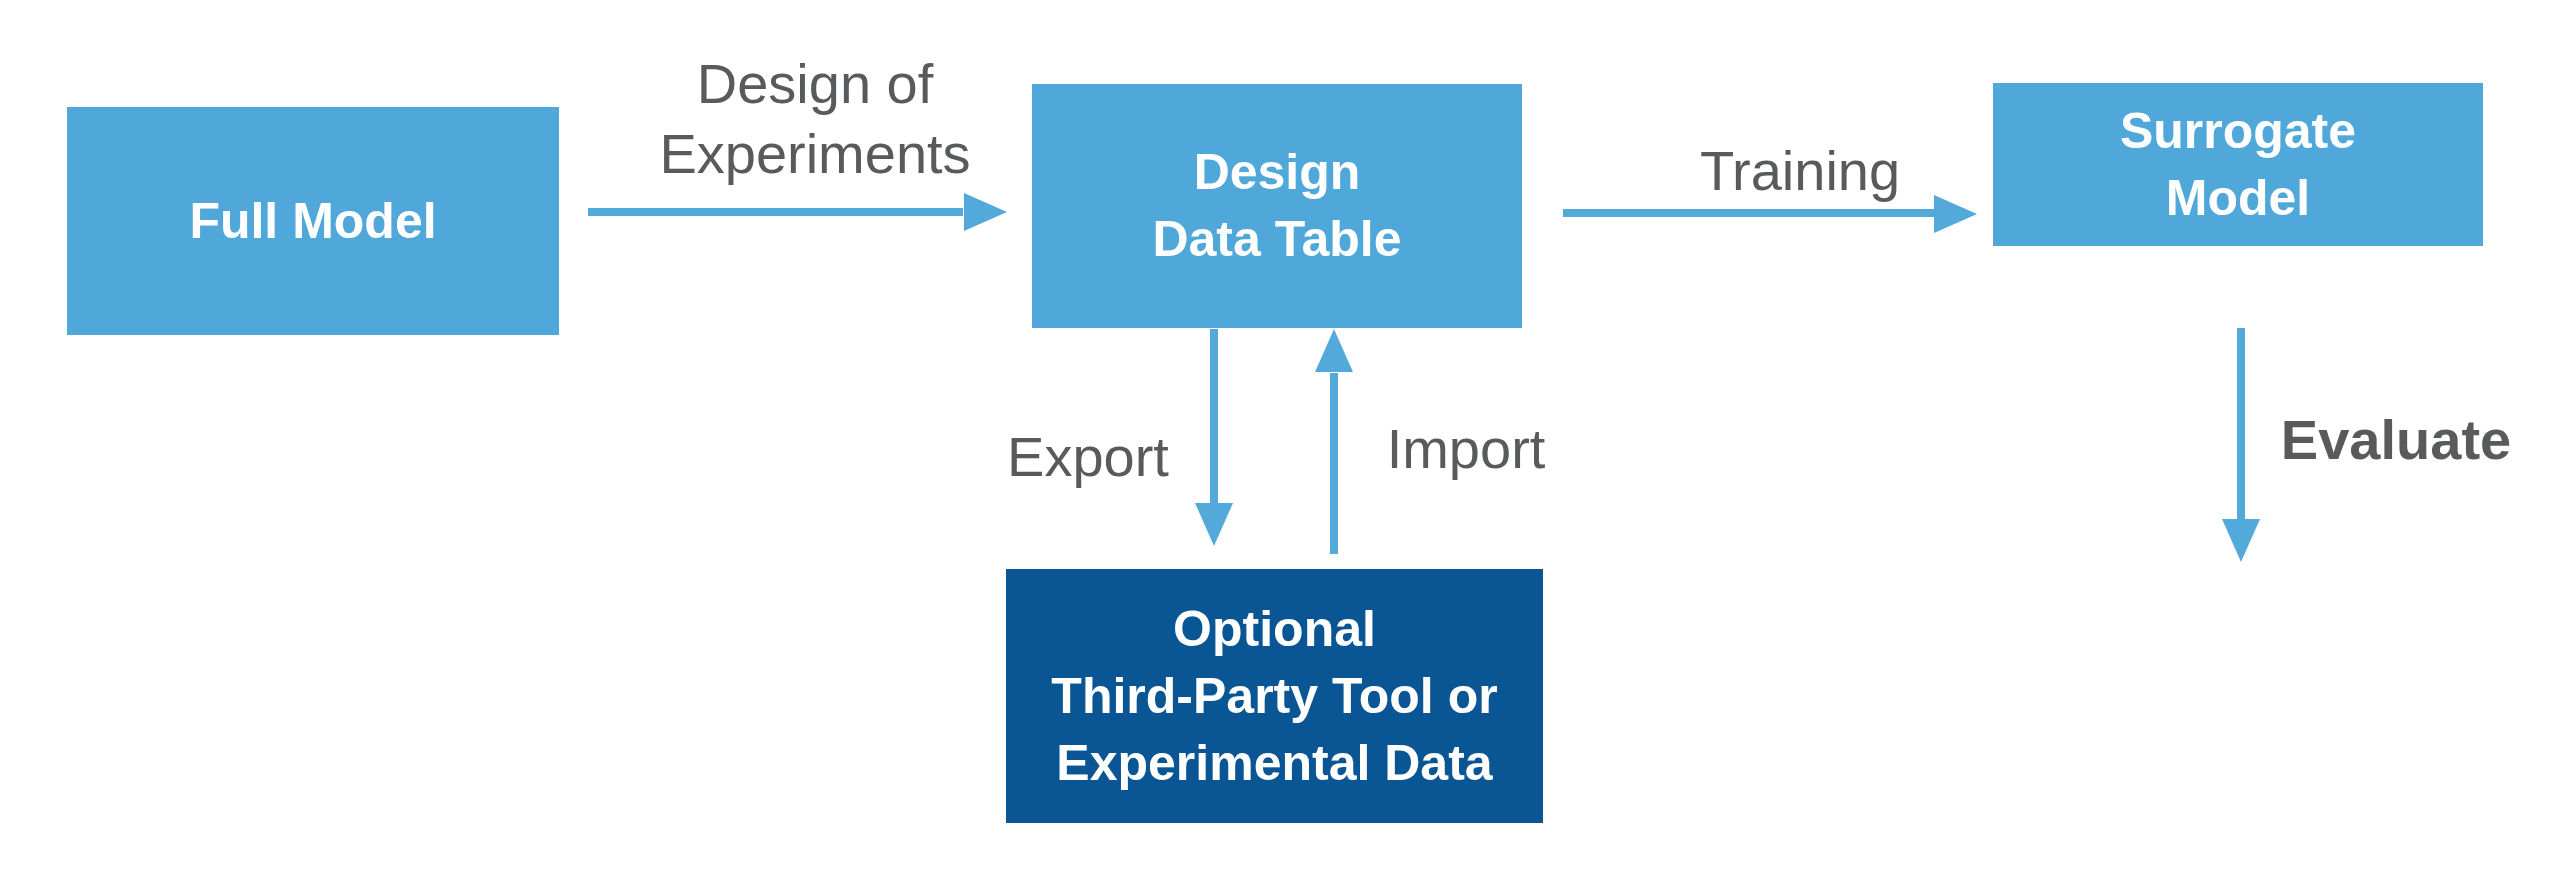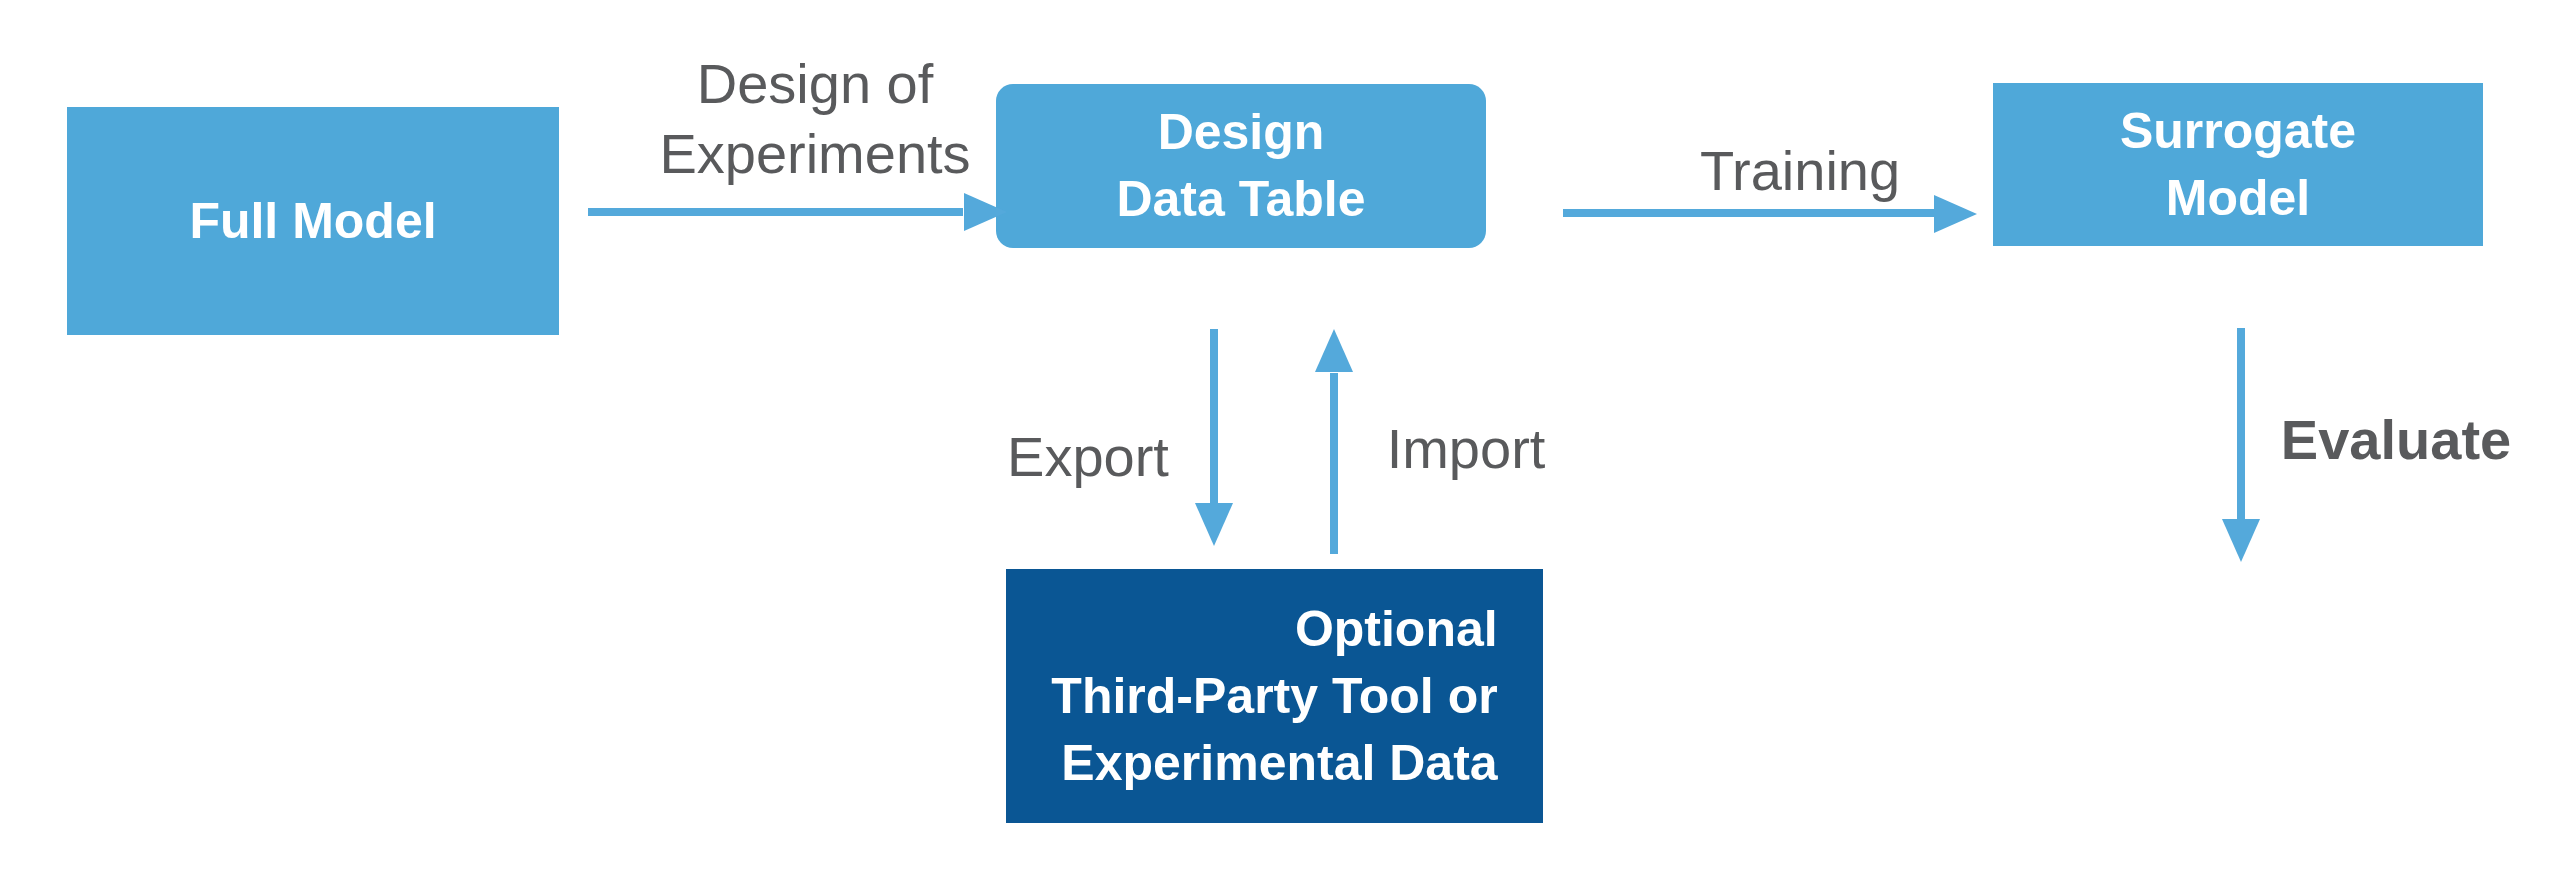"Design" #node-design-data-table { border-radius: 17px -> none; height: 164px -> 244px; left: 996px -> 1032px }
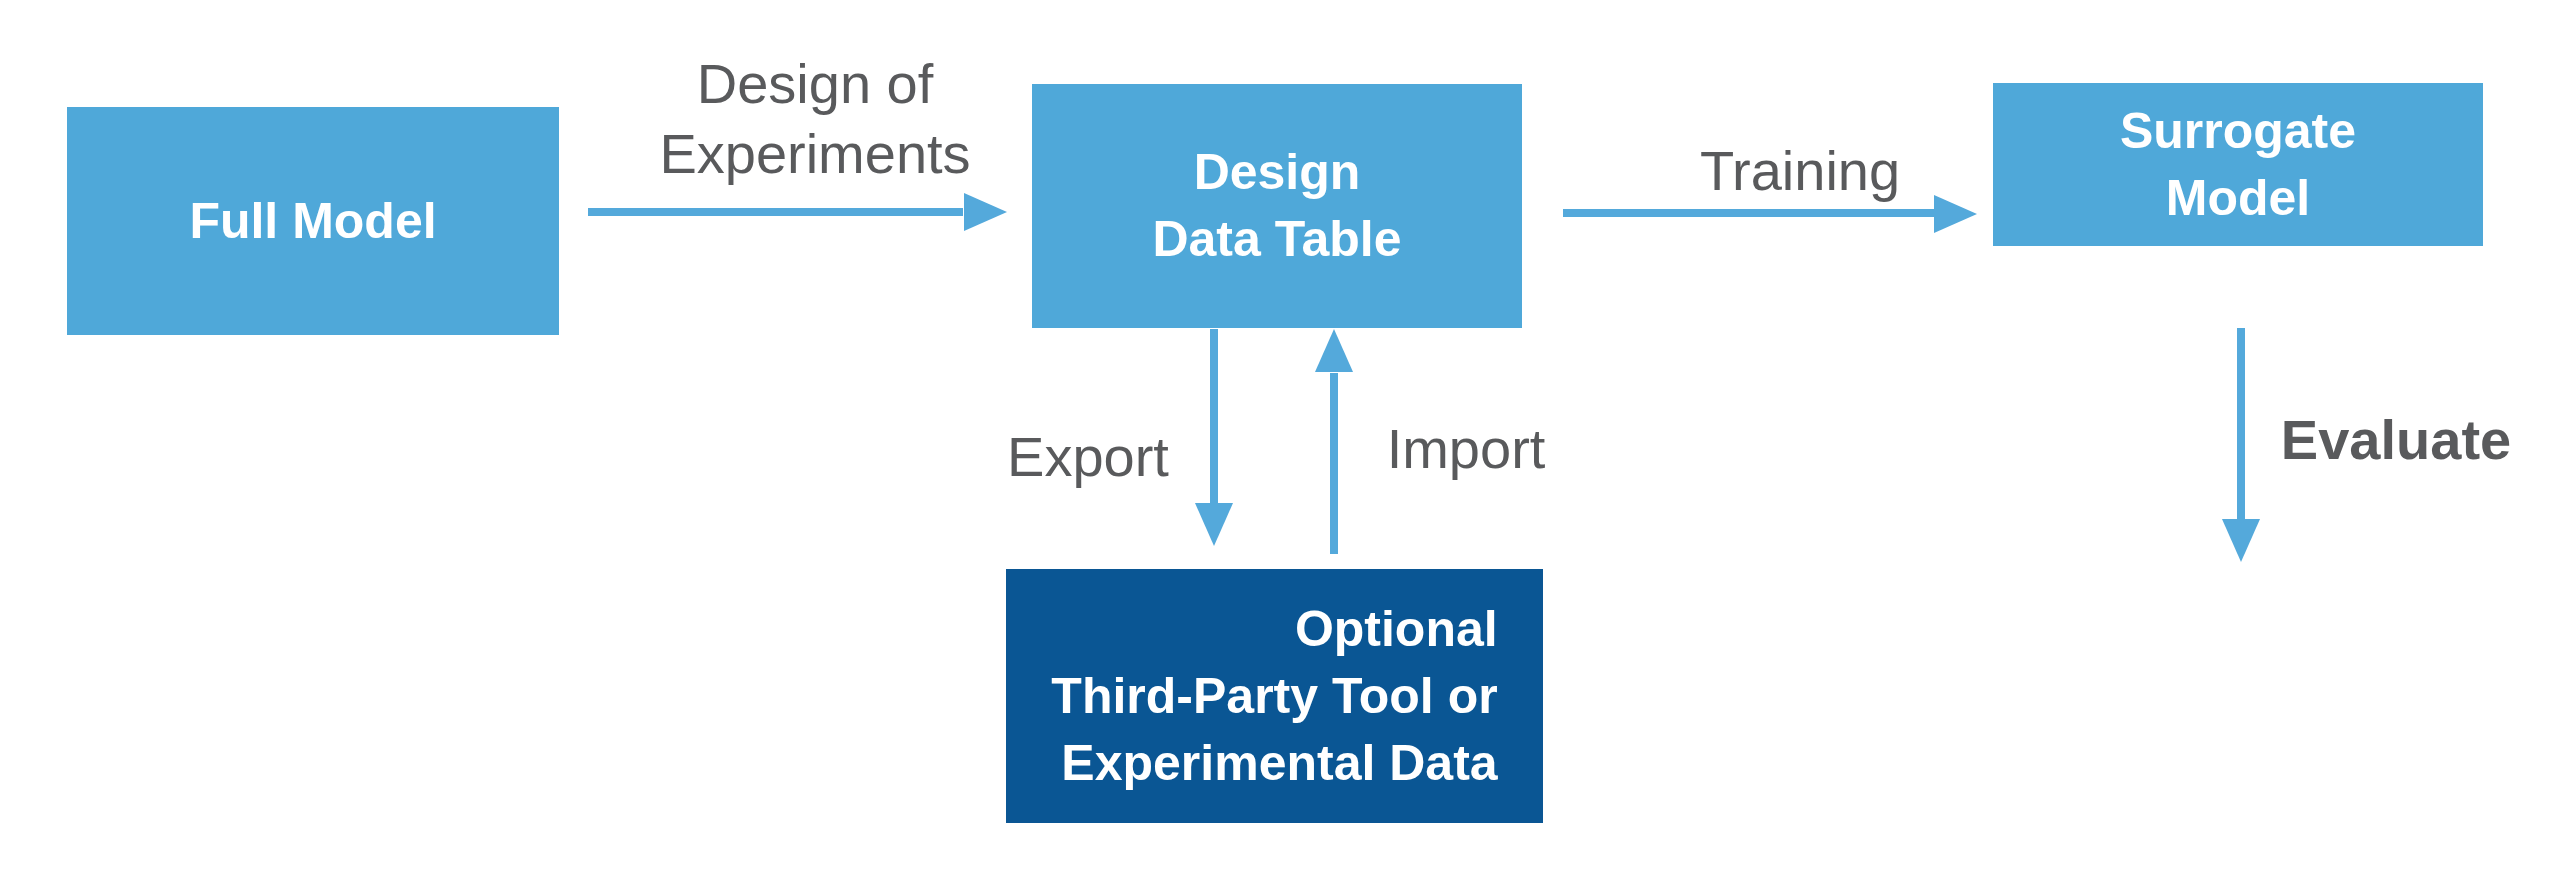"Optional" #node-optional { text-align: right -> none }
